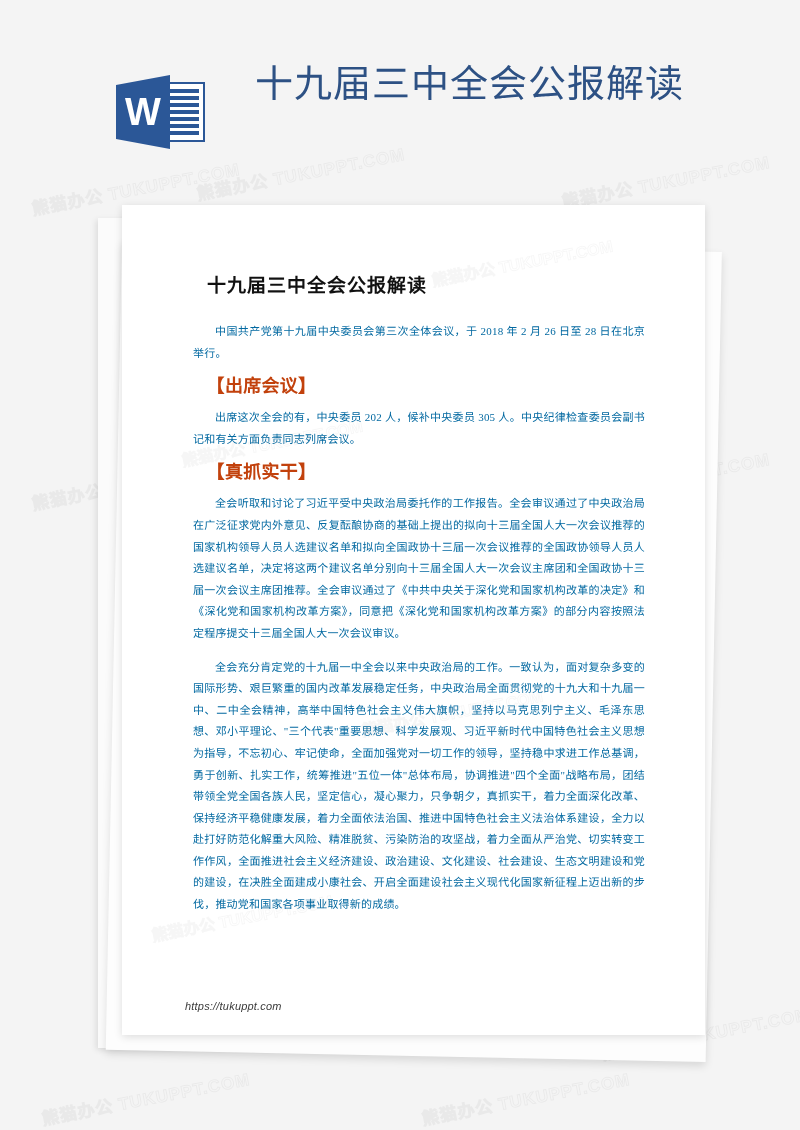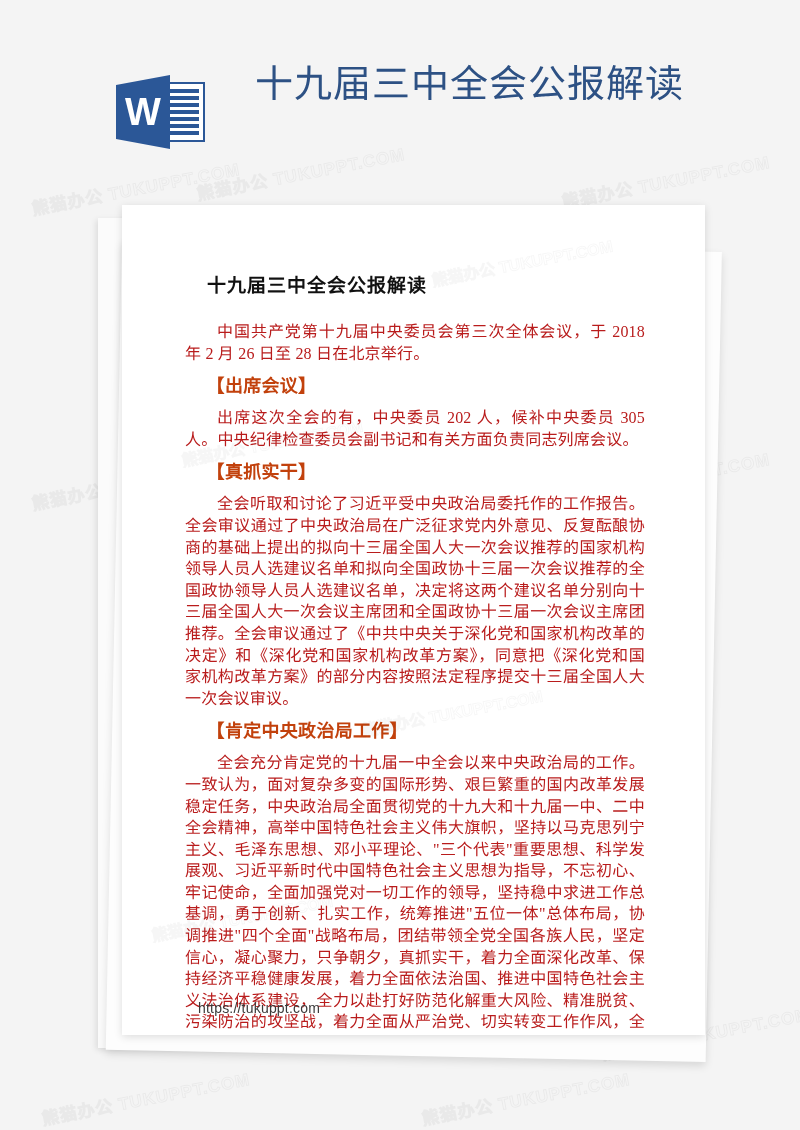"中国共产党第十九届中央委员会第三次全体会议，于 2018 年 2 月" .para { color: #b91c1c -> #0369a1; font-size: 16px -> 11px; margin: 0 0 12px 0 -> 0 0 12px 8px }
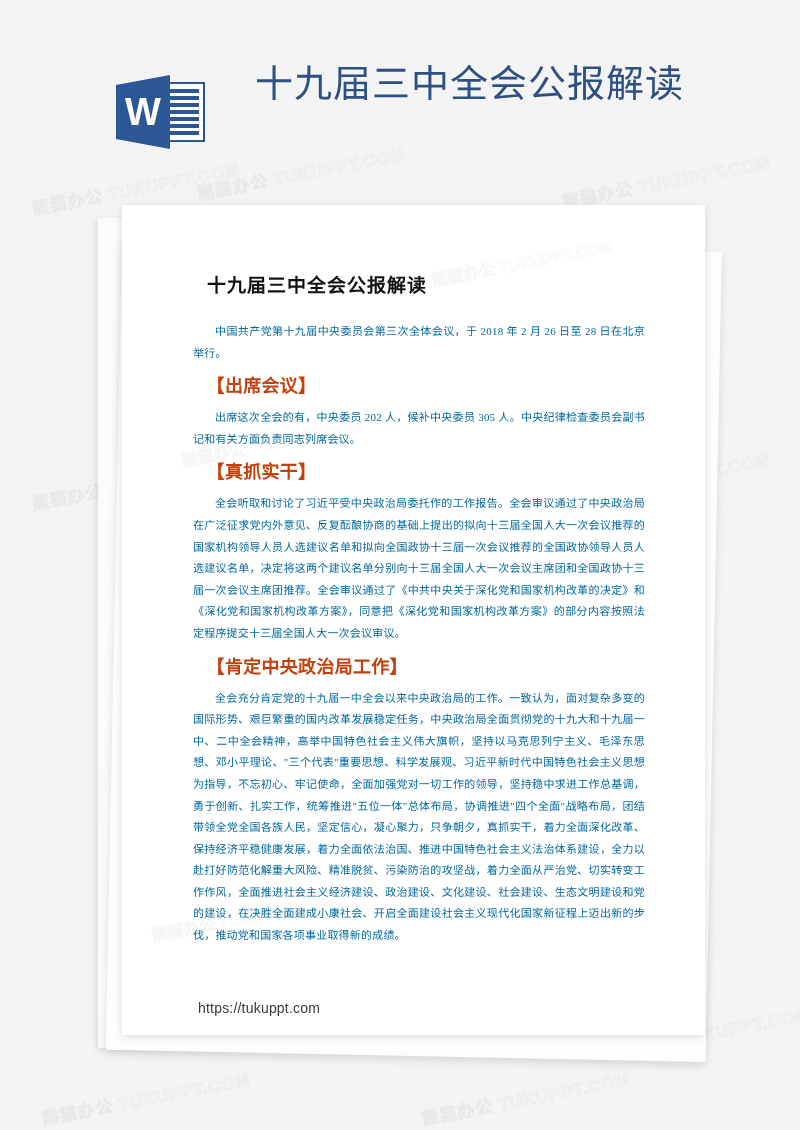"【肯定中央政治局工作】" div.section-label { html: <div>【肯定中央政治局工作】</div> -> none }
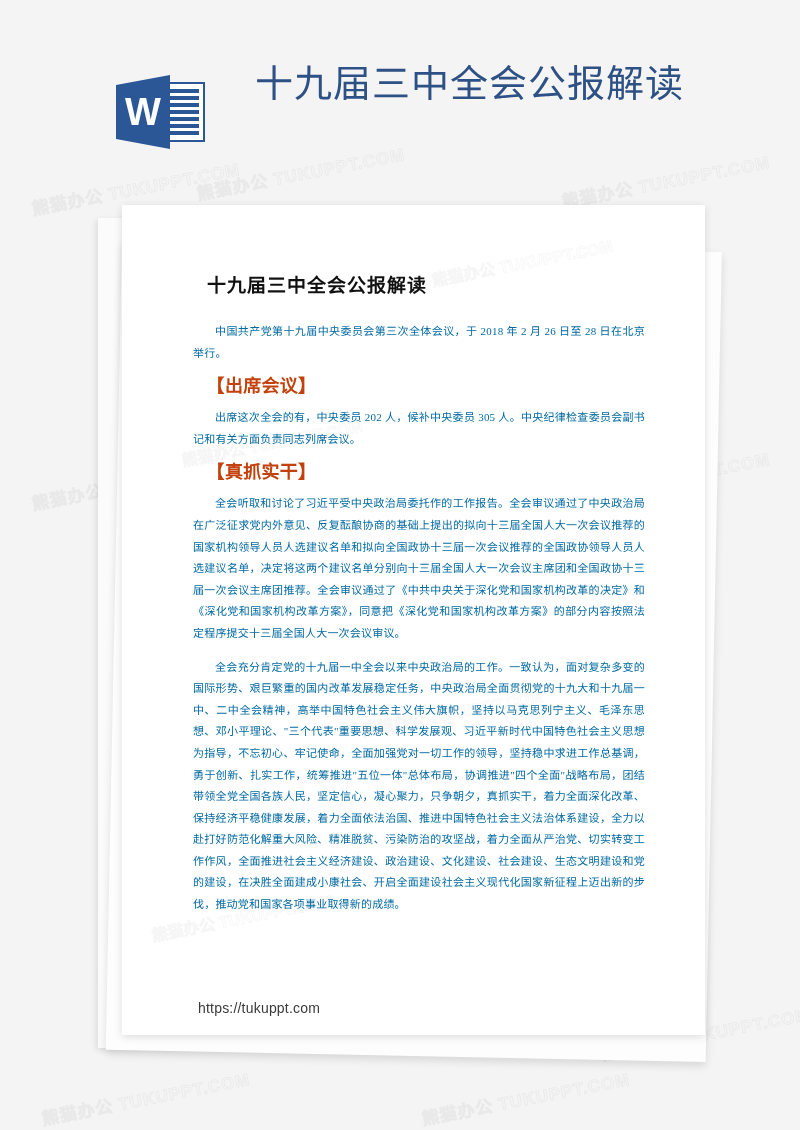"https://tukuppt.com" .doc-footer-url { font-size: 14px -> 11px; font-style: none -> italic; left: 76px -> 63px }
